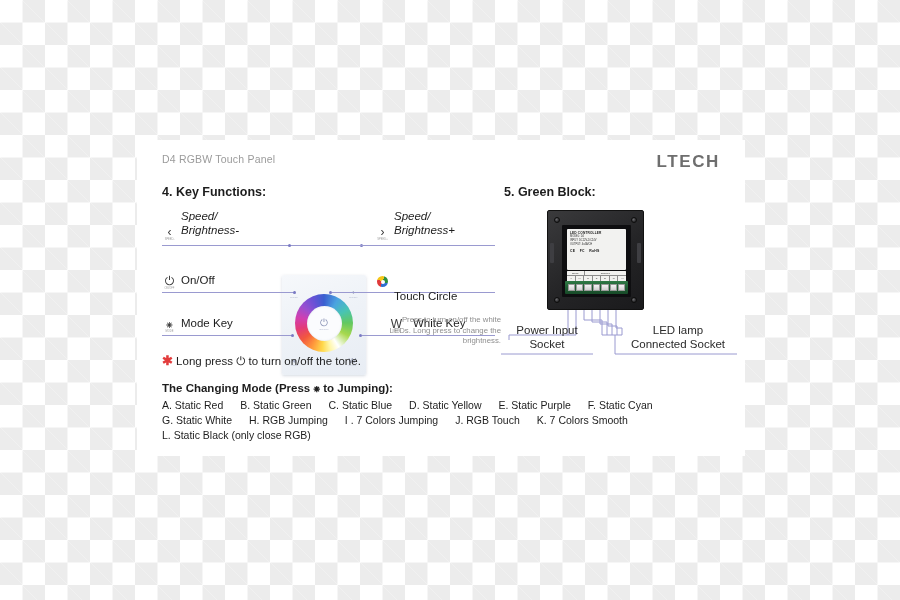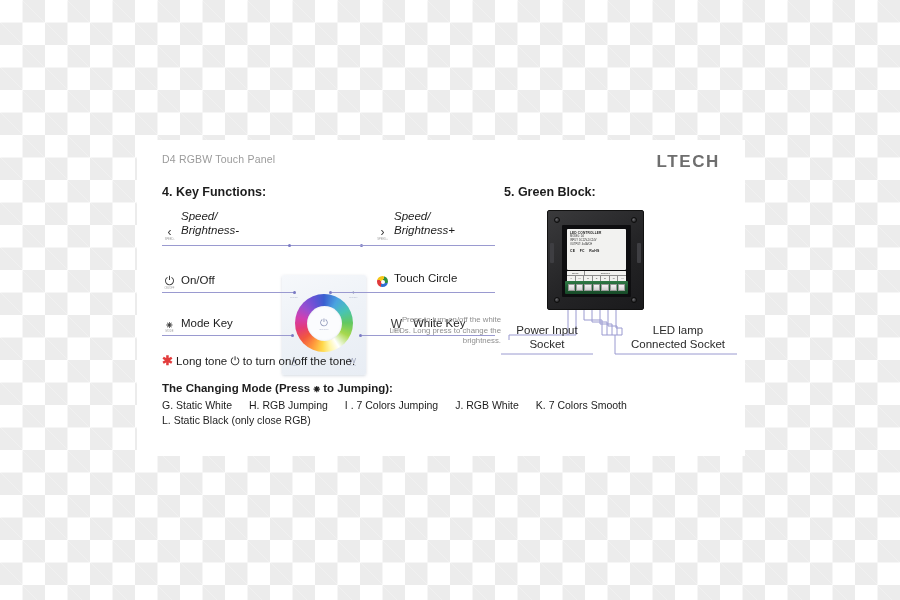"Touch Circle" div.kf-label { top: 0 -> 18px }
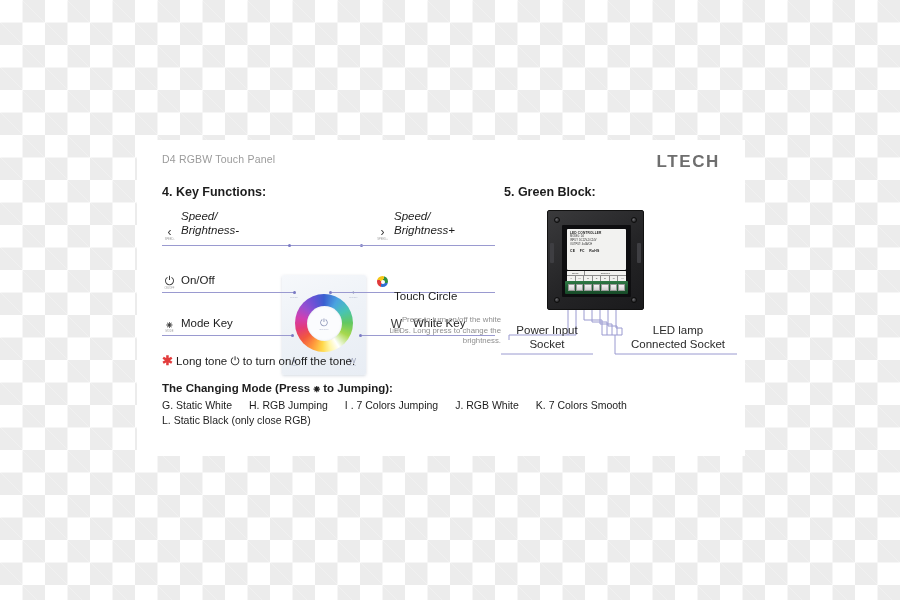"Long tone" span { text: tone -> press }
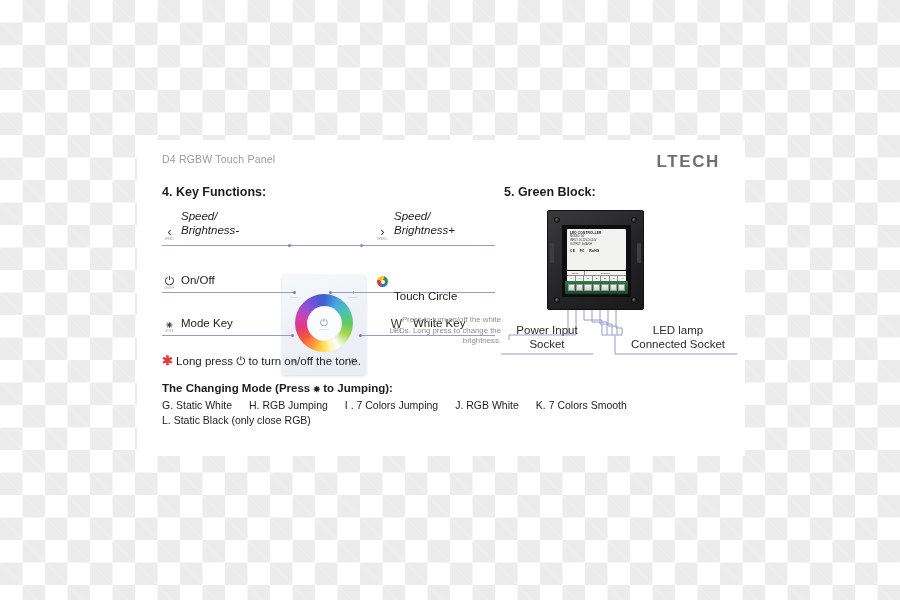"A. Static Red" div.mode-row { html: none -> <div> <span>A. Static Red</span> <span>B. Static Green</span> <span>C. Static Blue</span> <span>D. Static Yellow</span> <span>E. Static Purple</span> <span>F. Static Cyan</span> </div> }
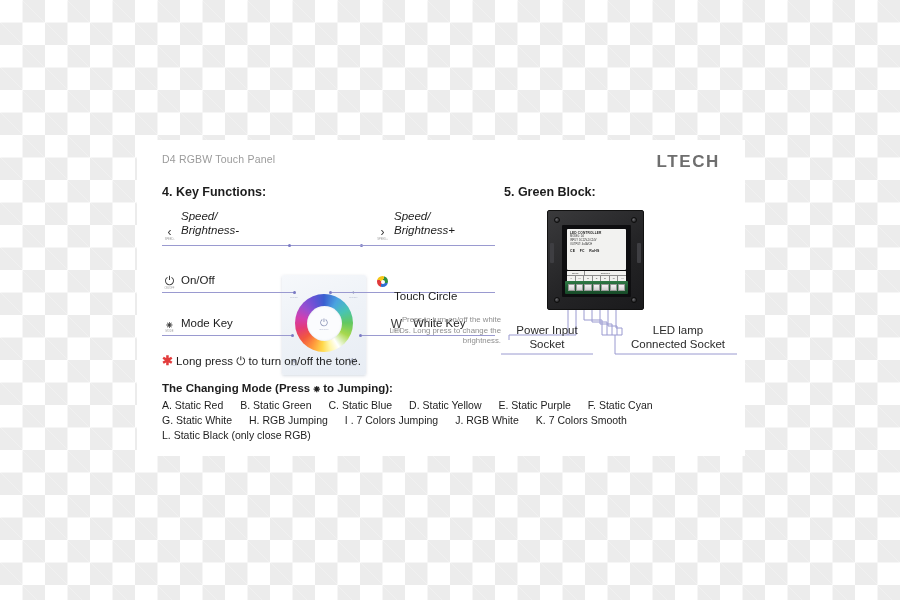"J. RGB White" span.mode-item { text: White -> Touch }
